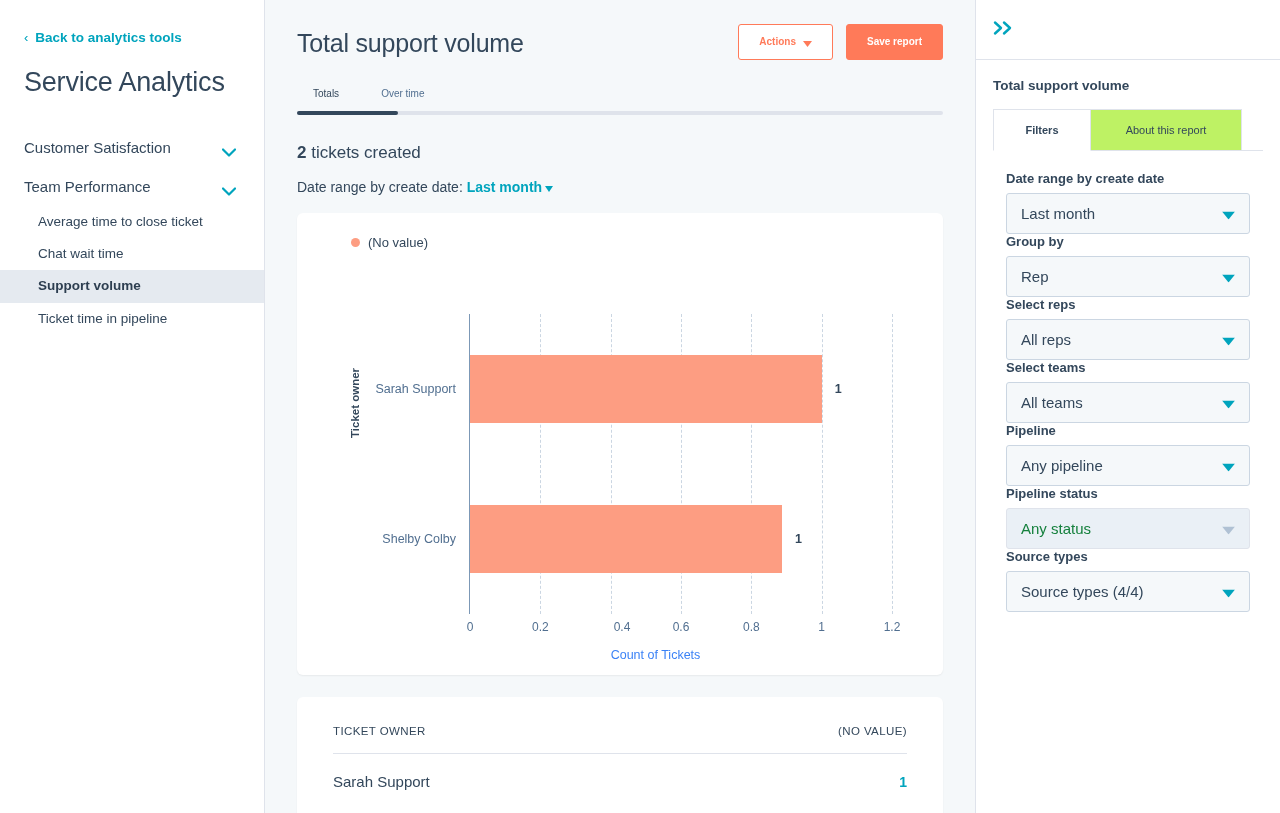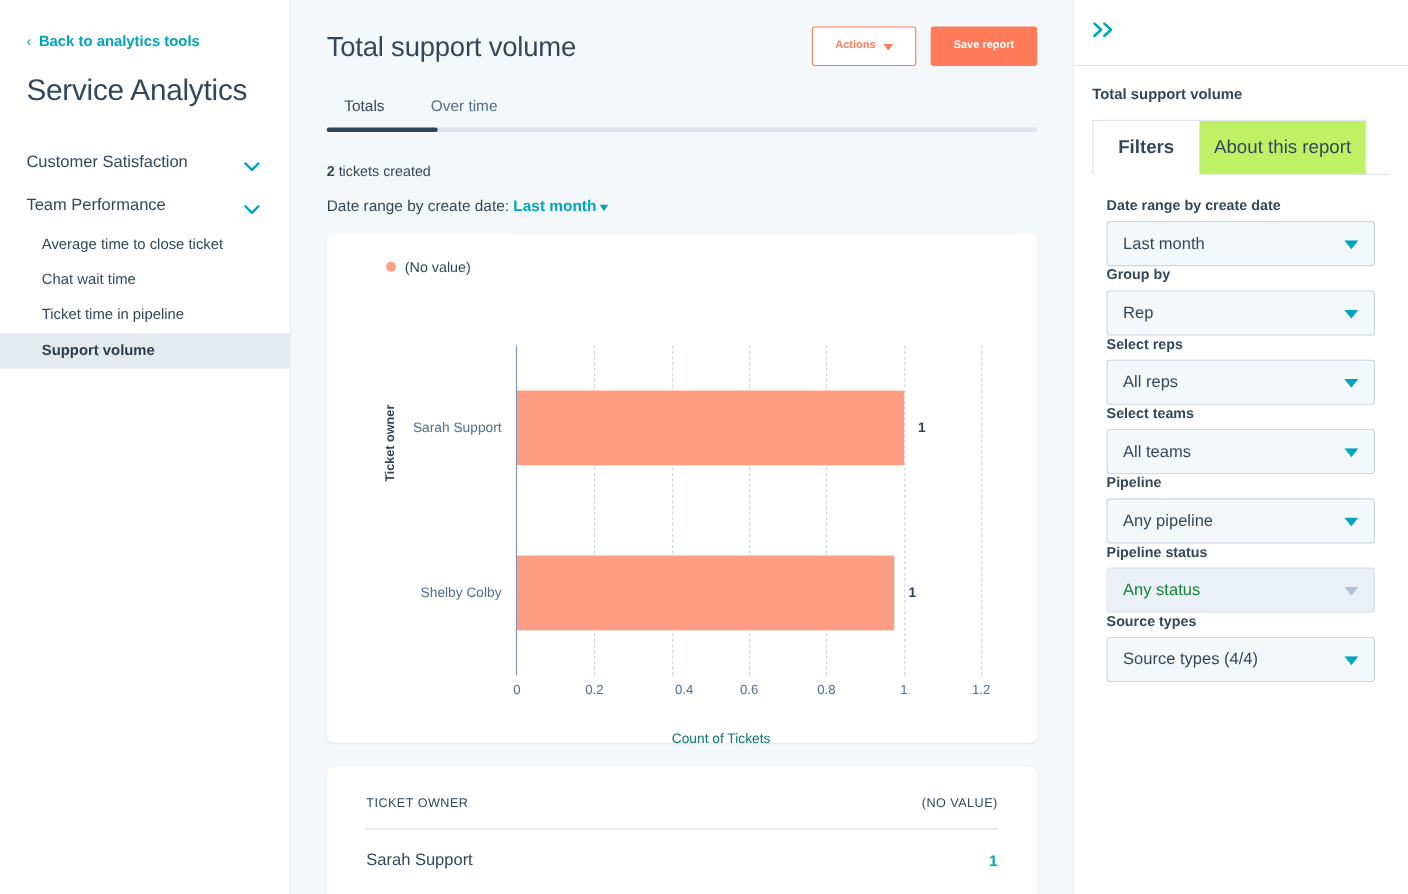"Totals" .tab { font-size: 14px -> 10px }
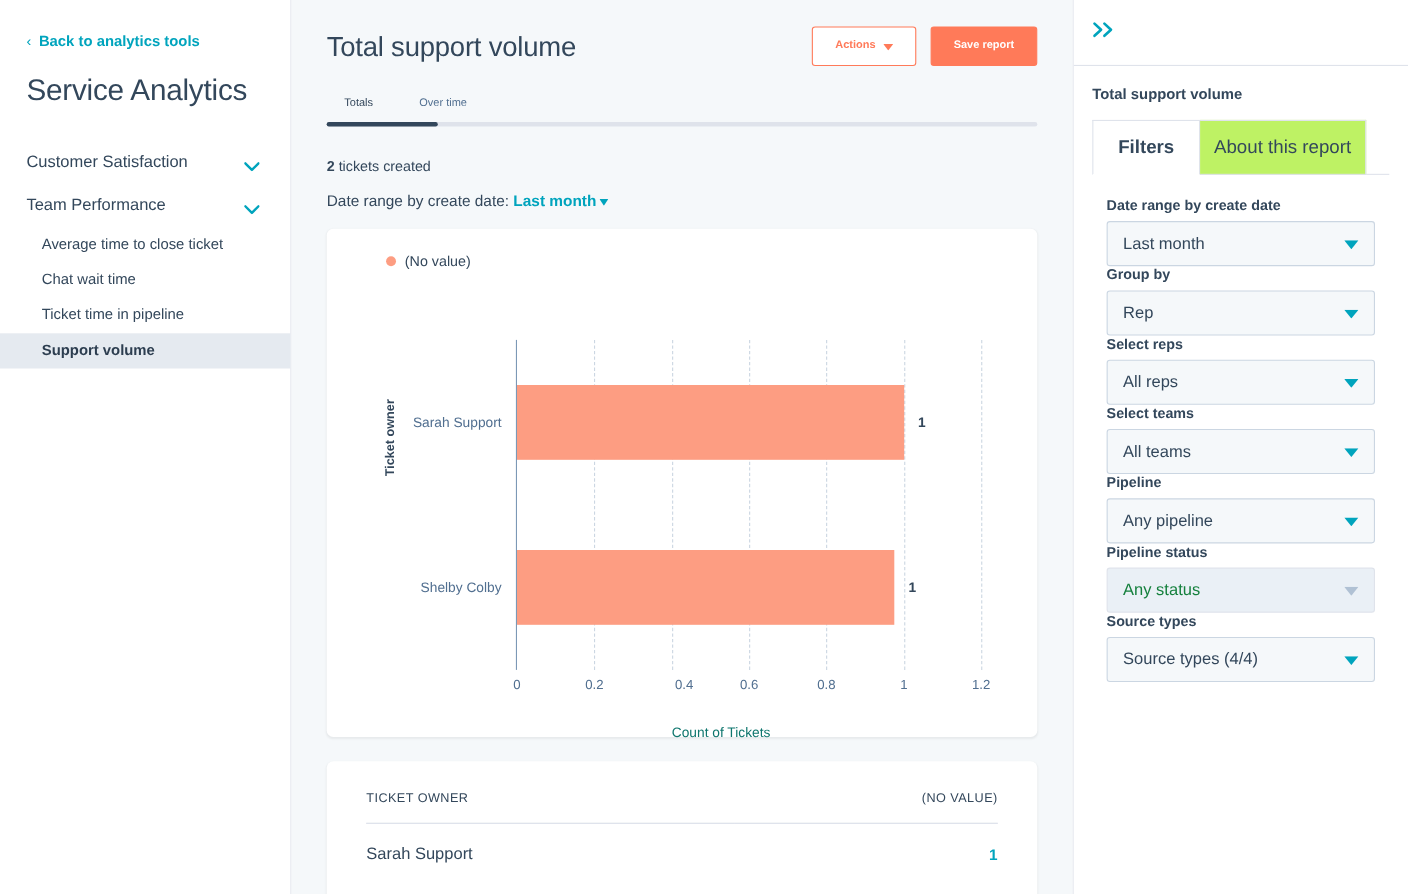"Filters" .ftab { font-size: 17px -> 11px }
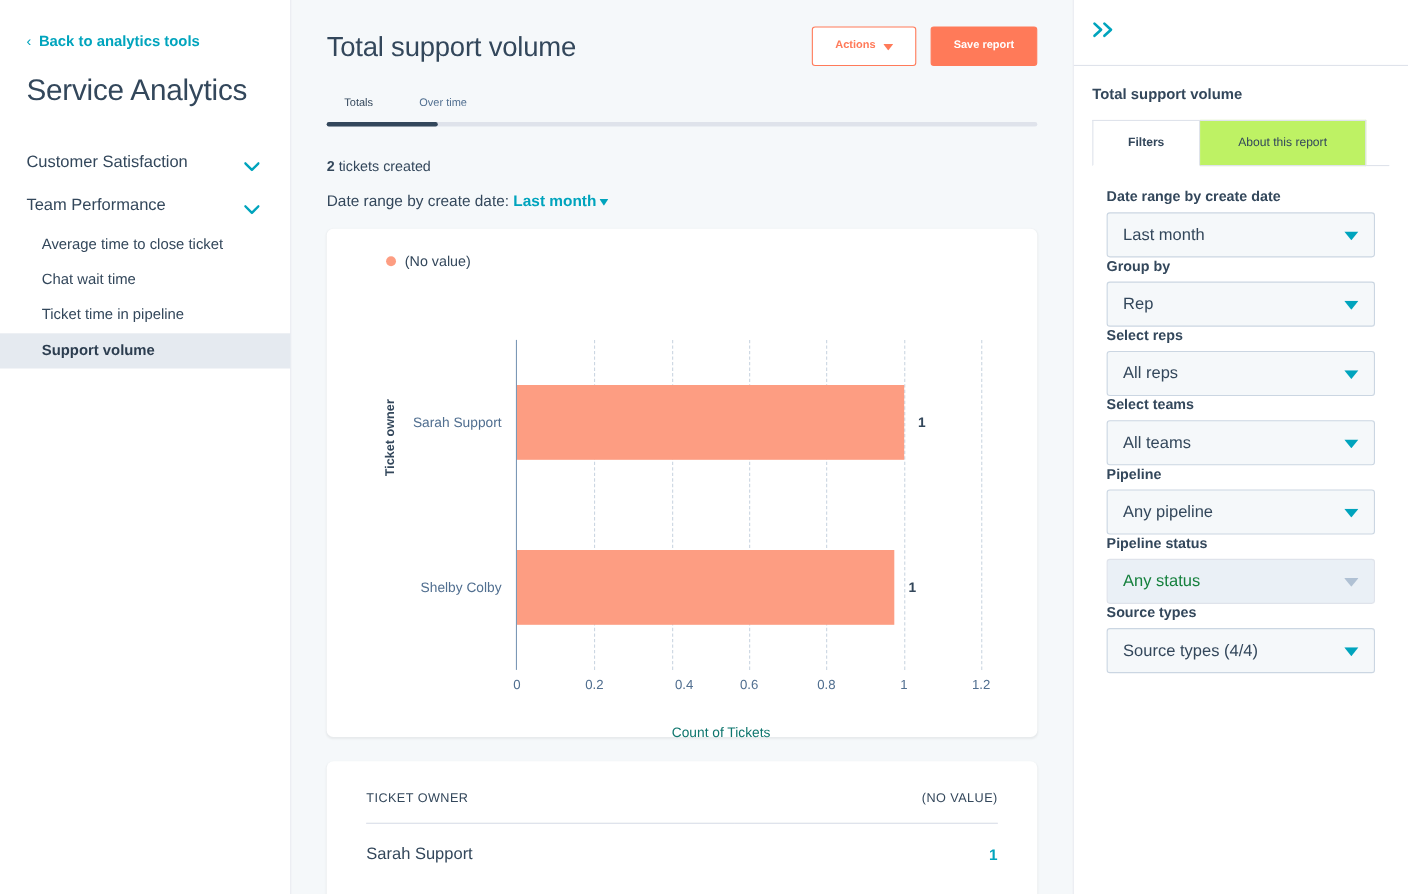"2 tickets created" .summary { font-size: 13px -> 17px }
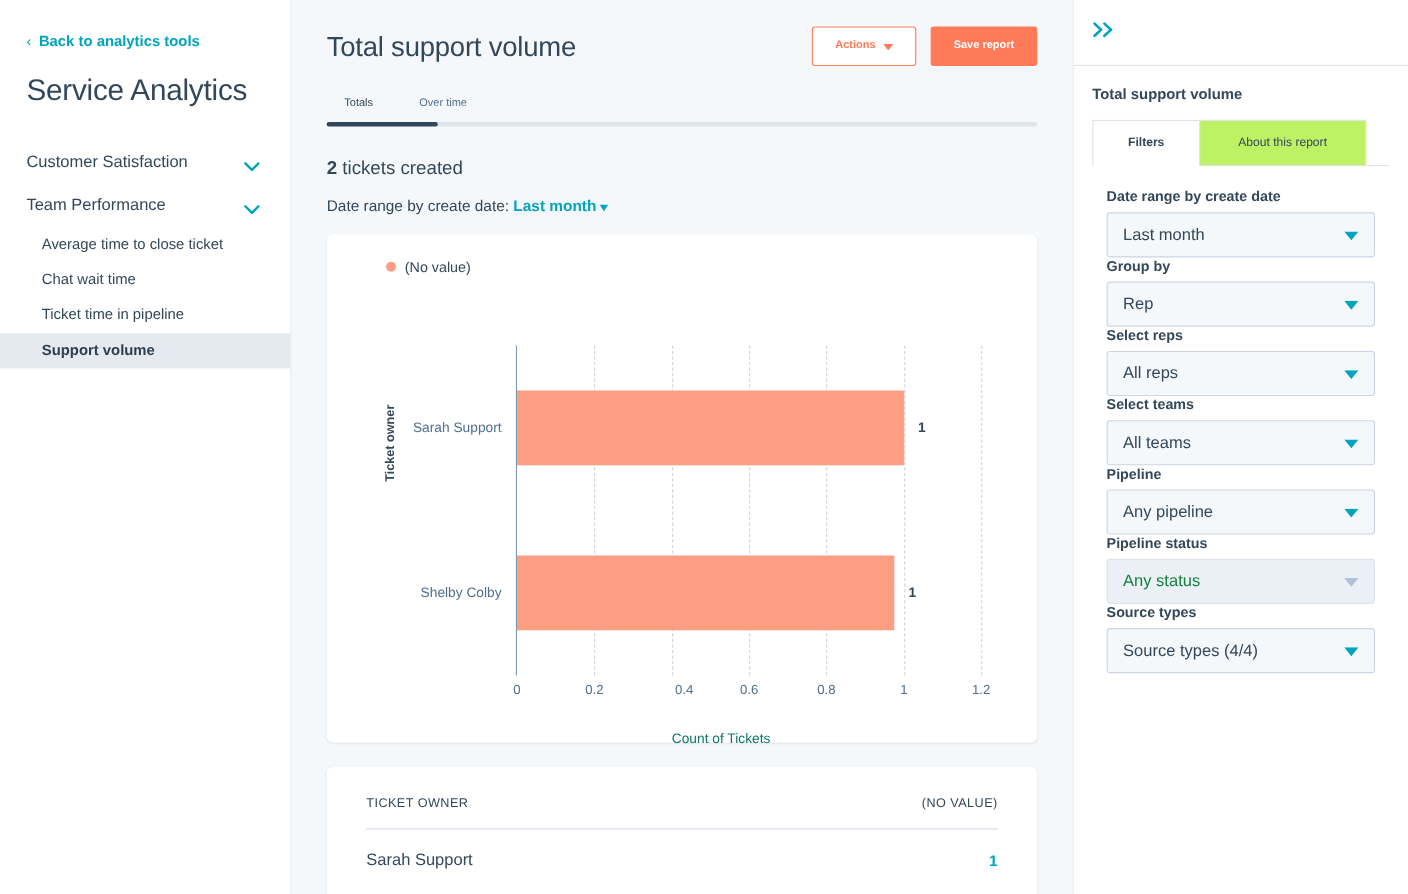"Ticket time in pipeline" div.side-sub { order: before "Support volume" -> after "Support volume" }
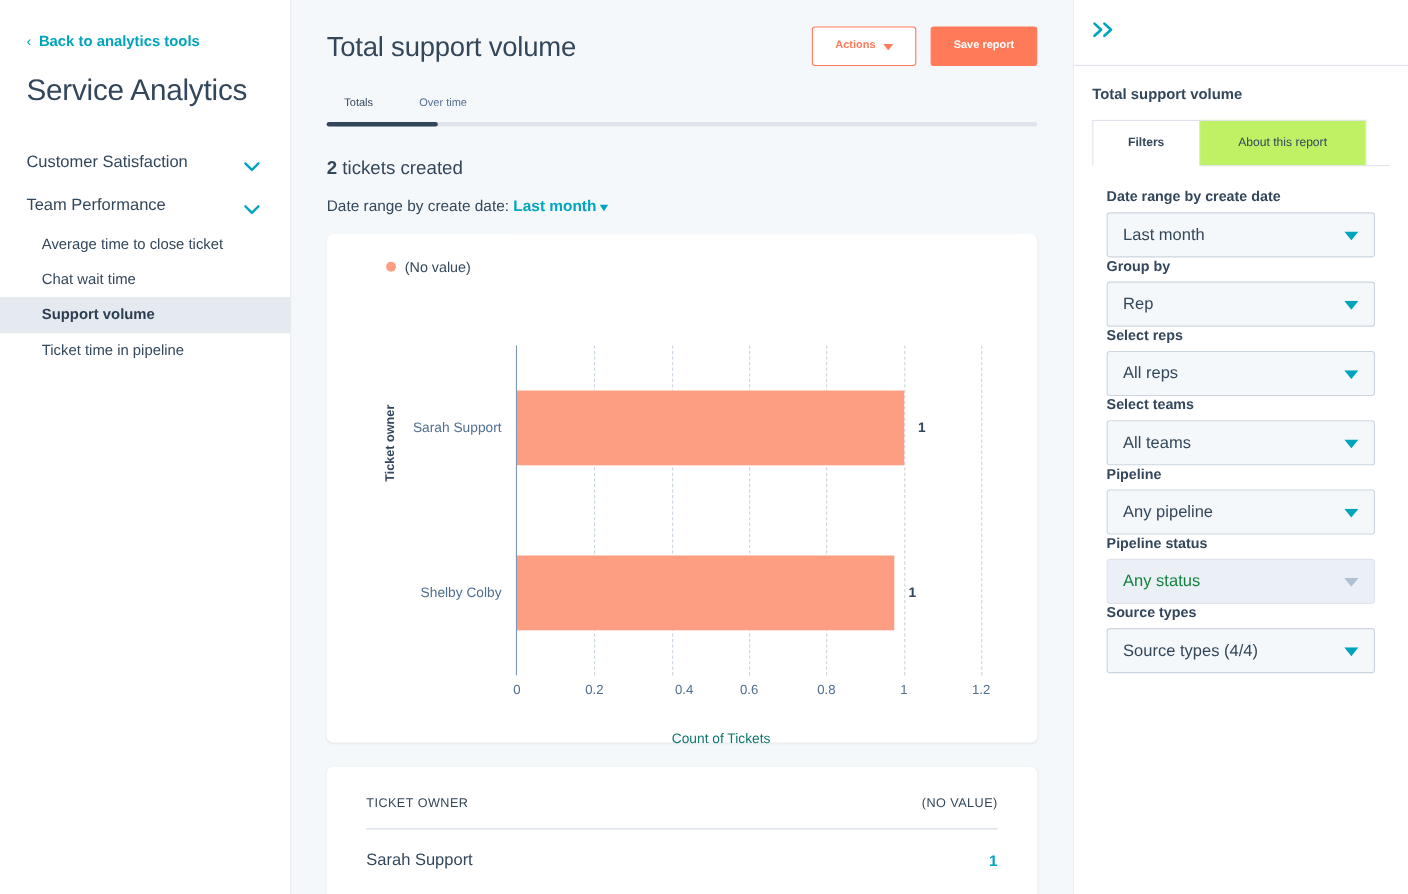"Shelby Colby" div.bar-row { width: 343px -> 312px }
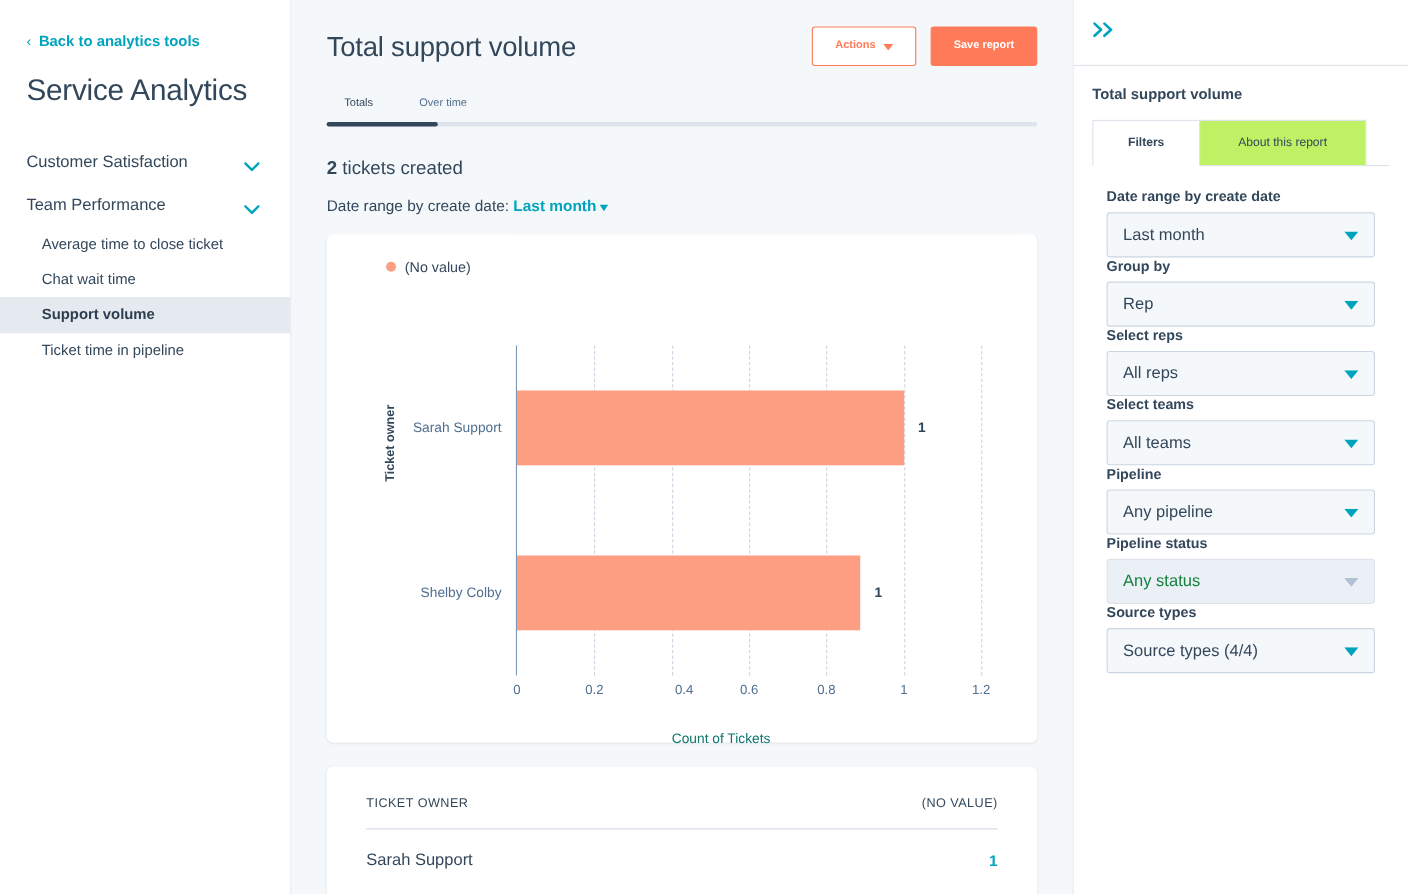"Count of Tickets" .x-axis-title { color: #0f766e -> #3b82f6; margin-top: 16px -> none }
